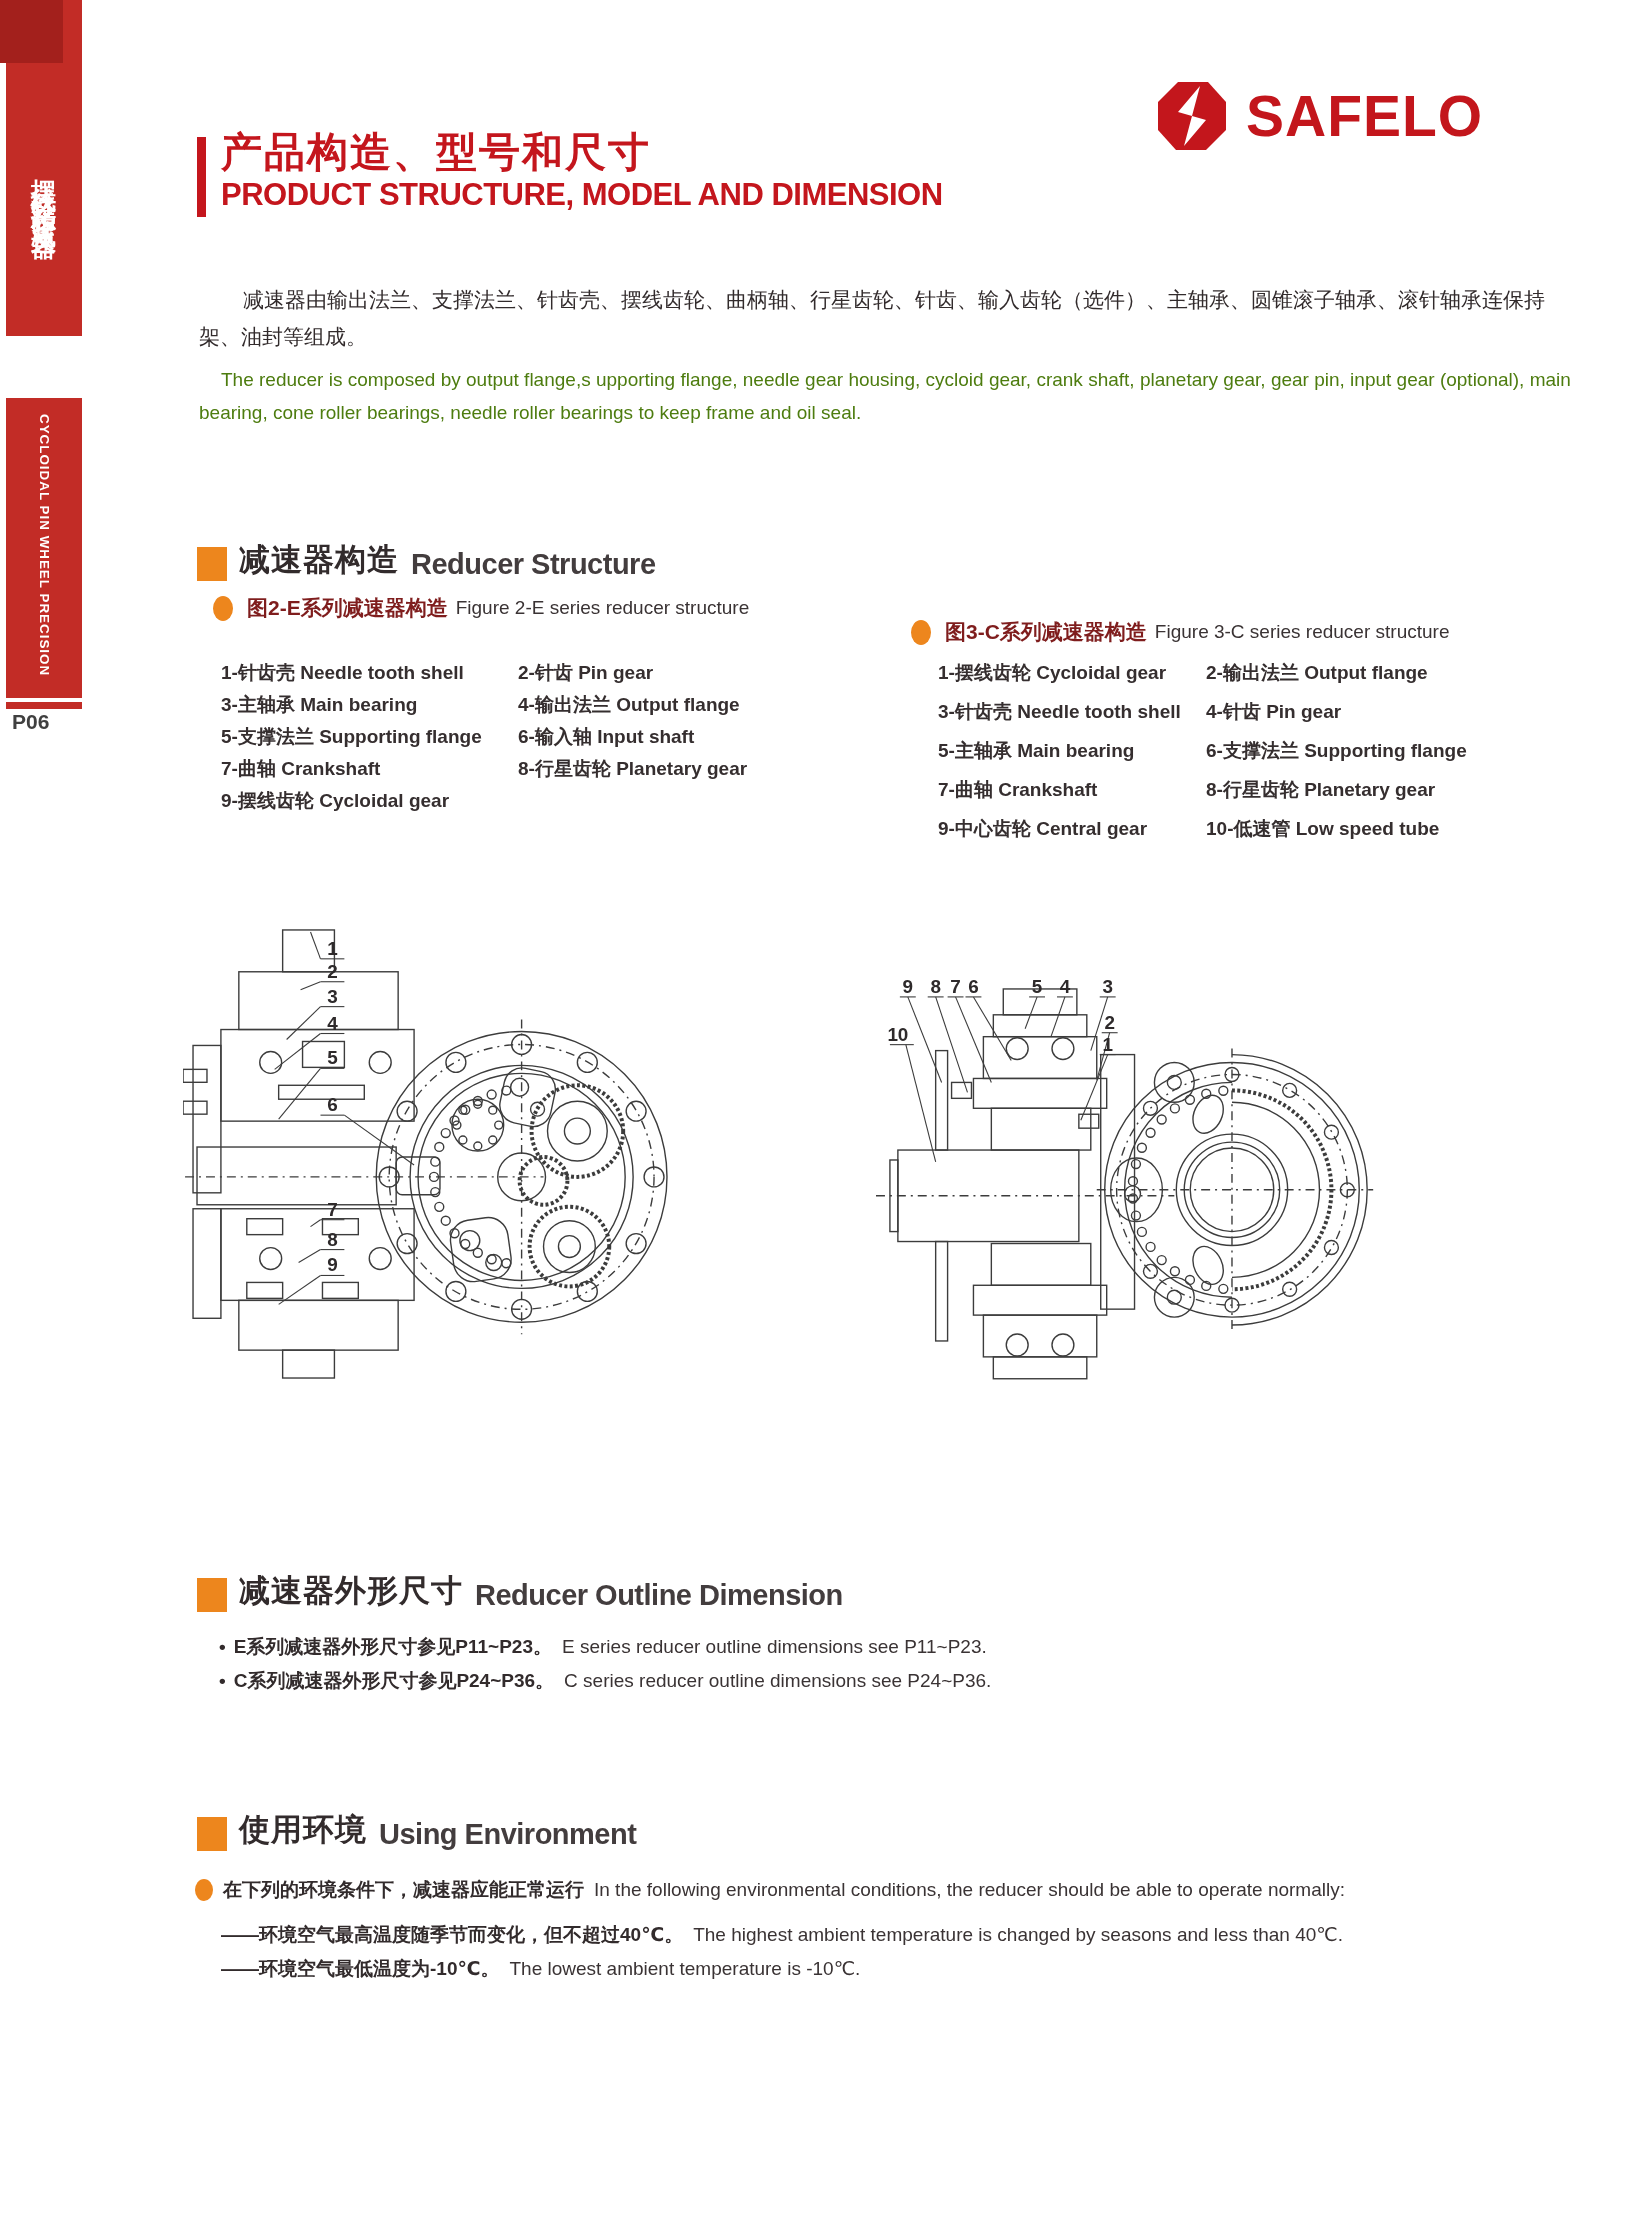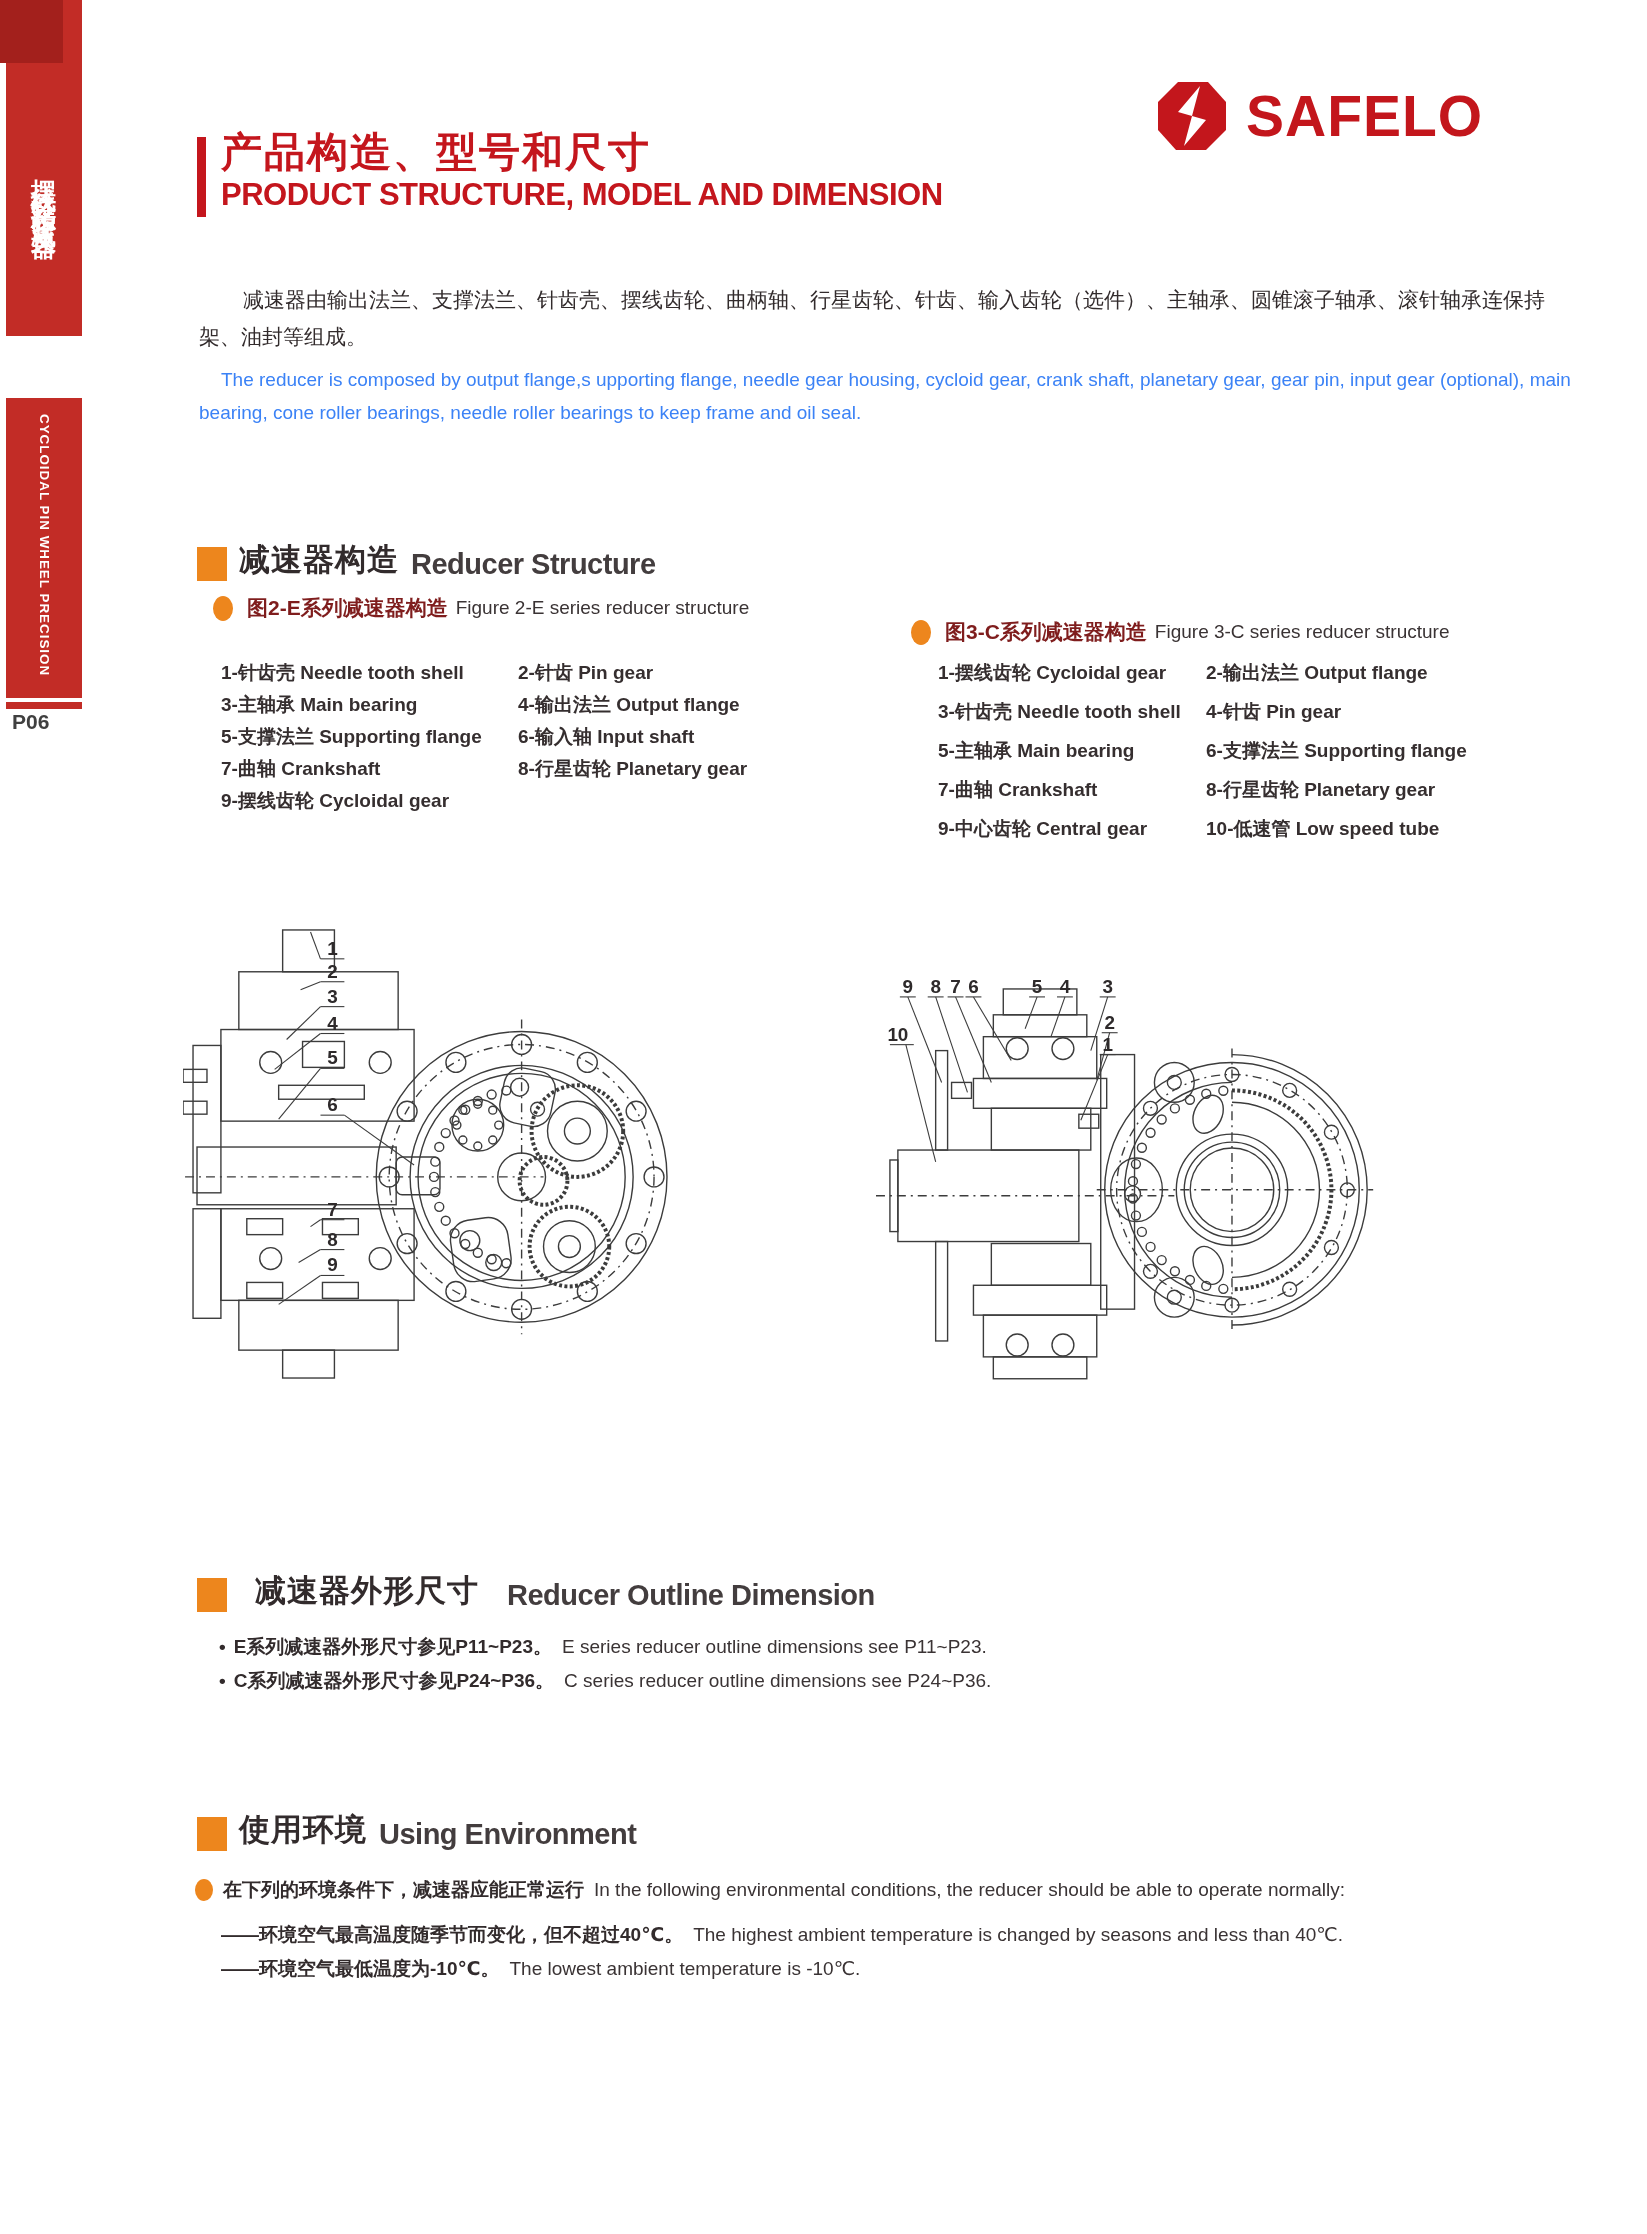"The reducer is composed by" .intro-en { color: #3b82f6 -> #4d7c0f }
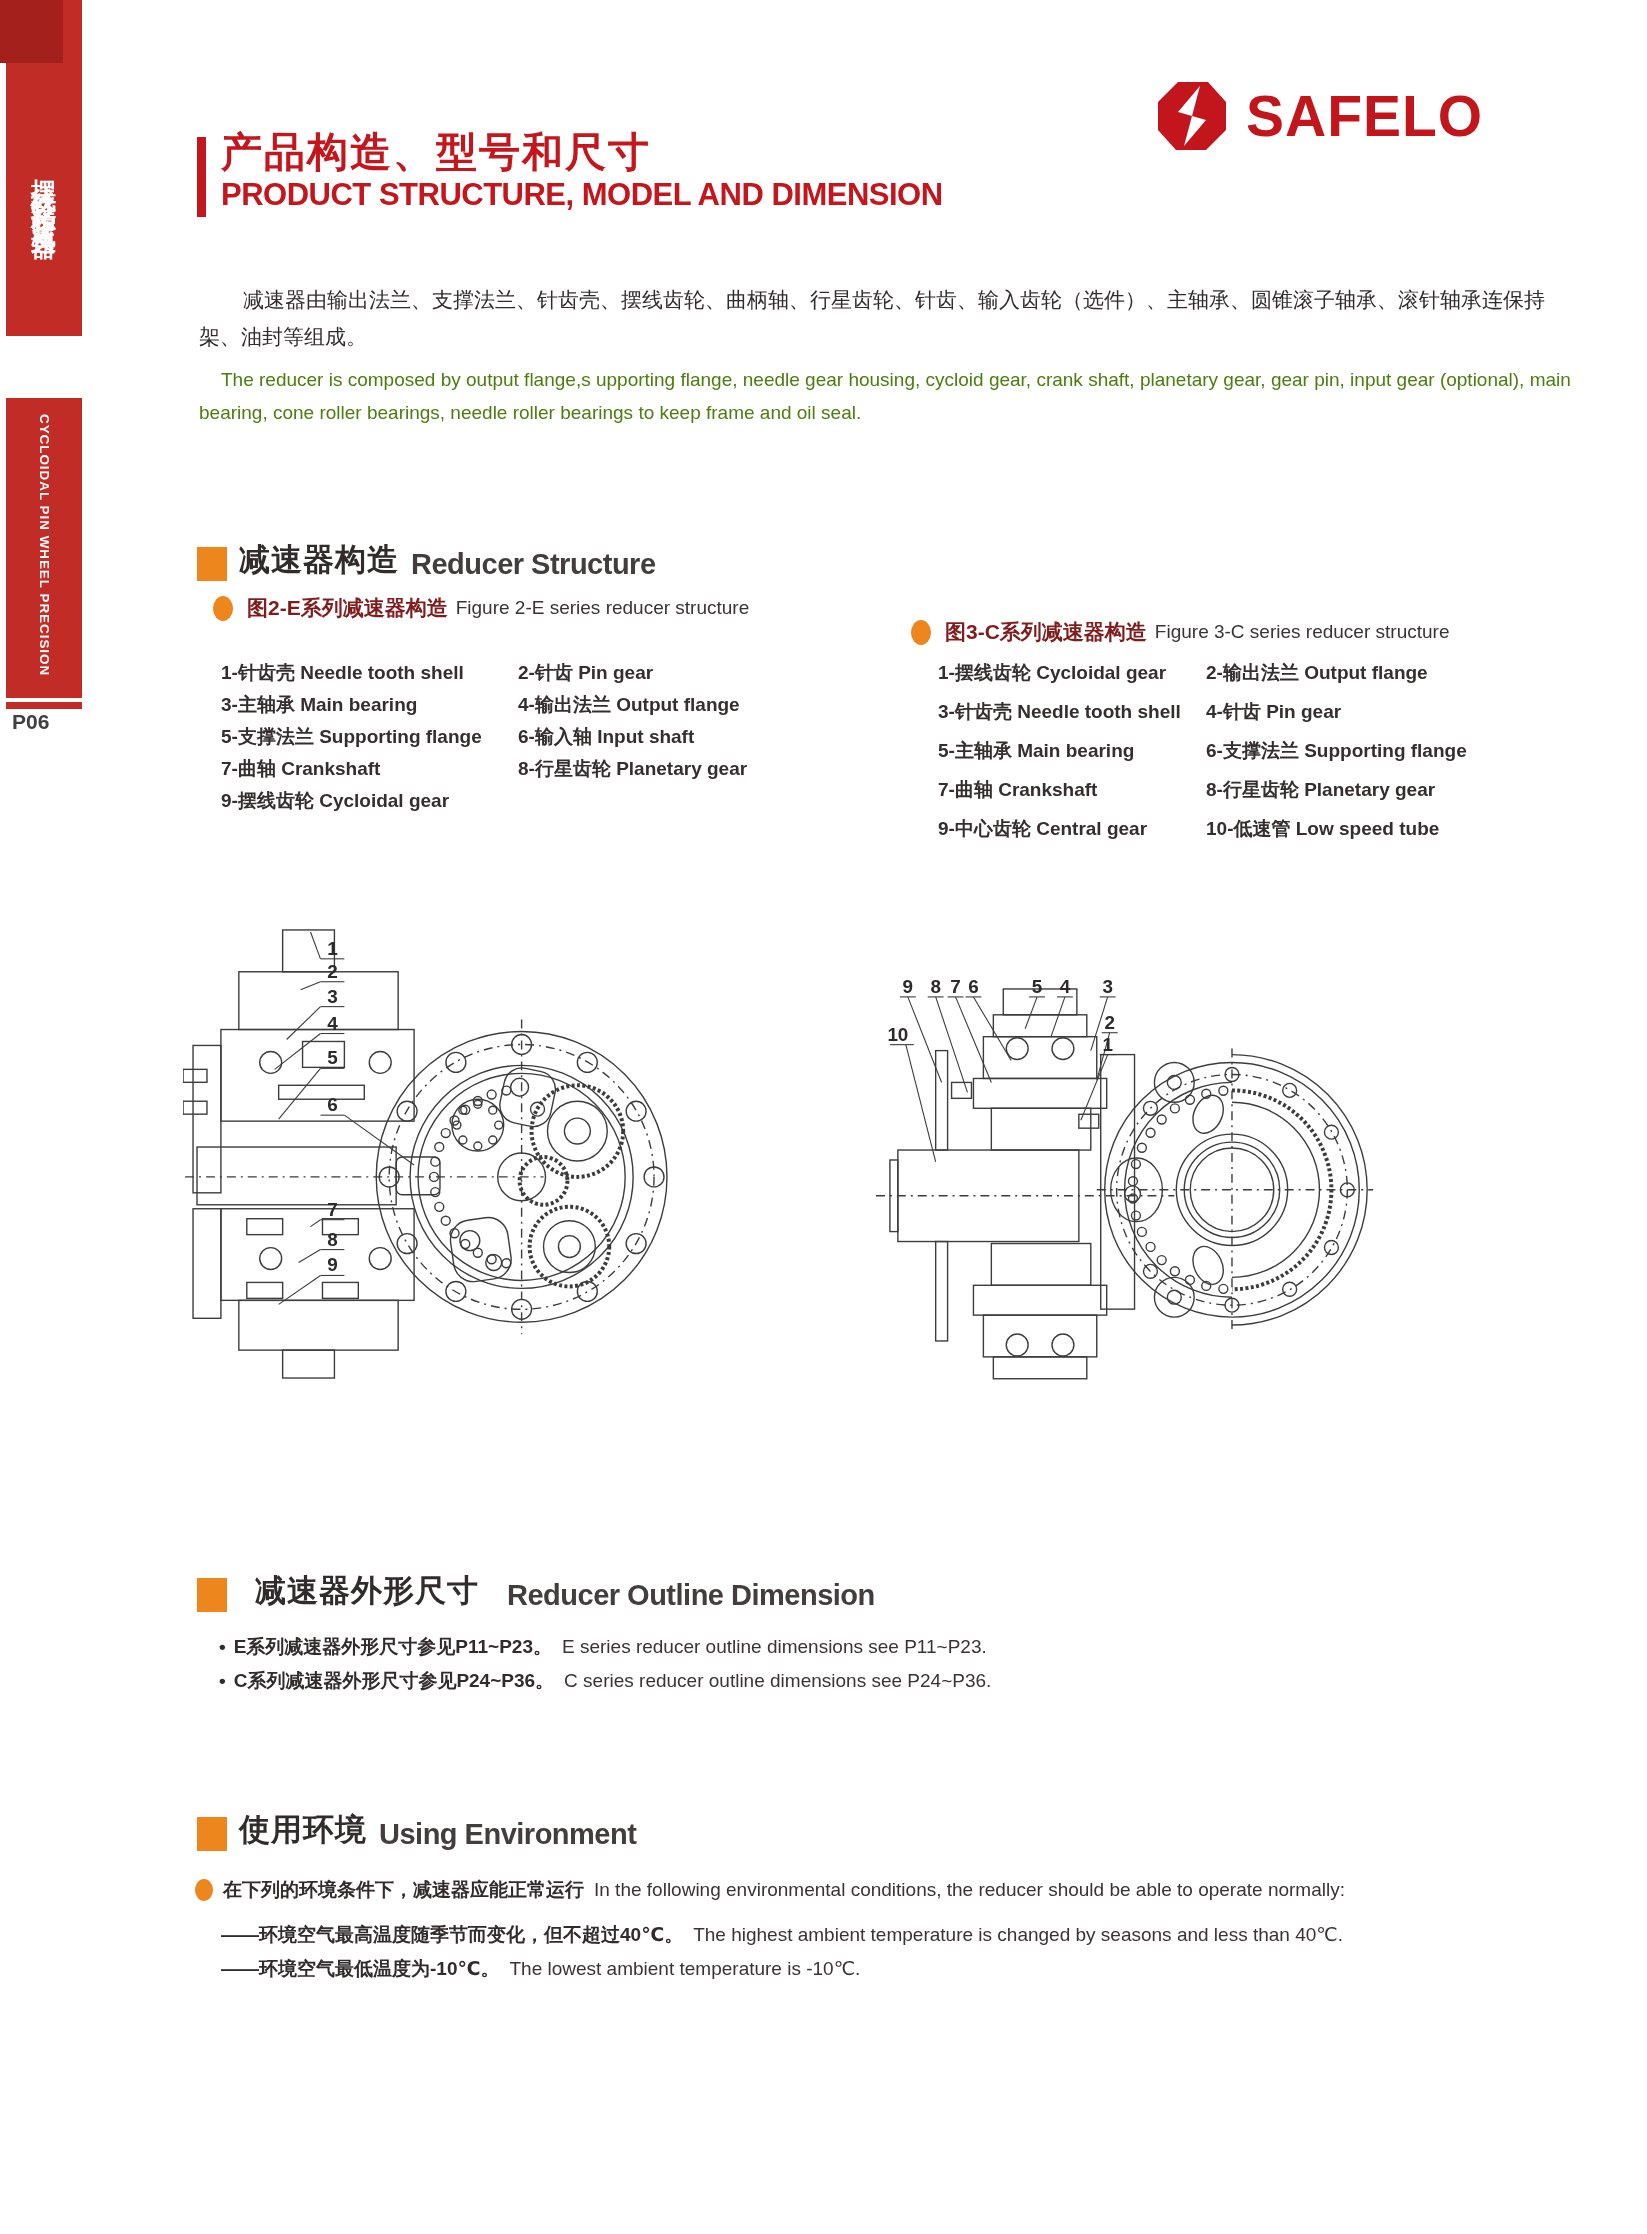"减速器外形尺寸" div.abs { gap: 16px -> none }
